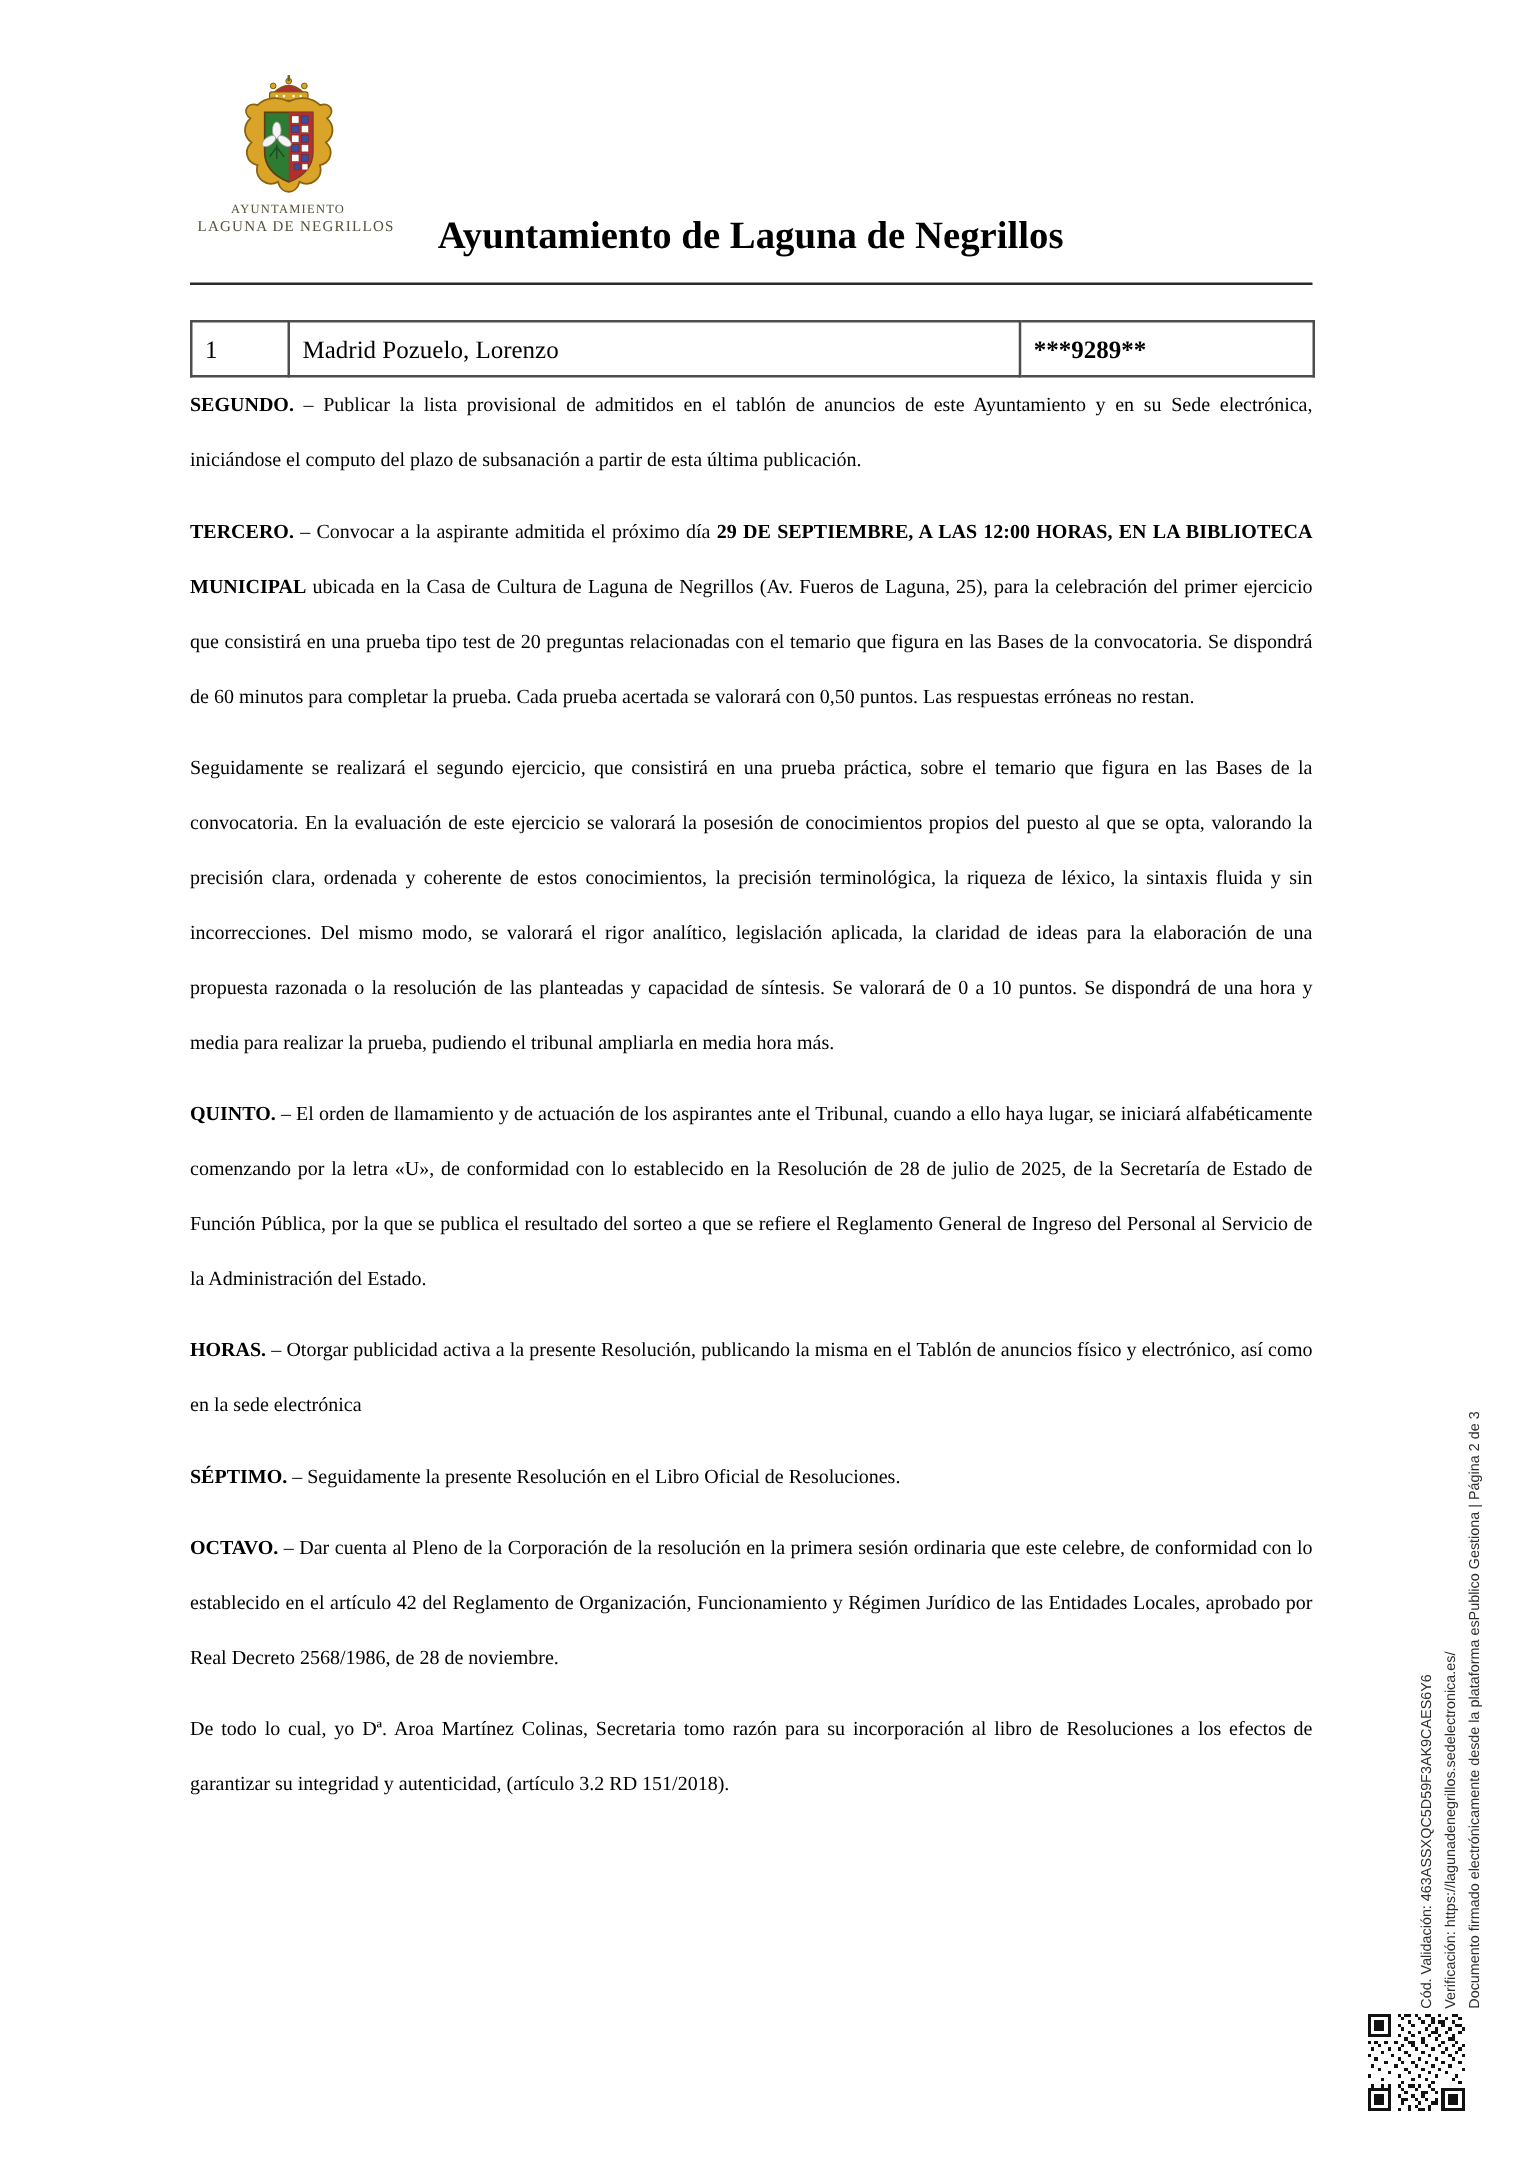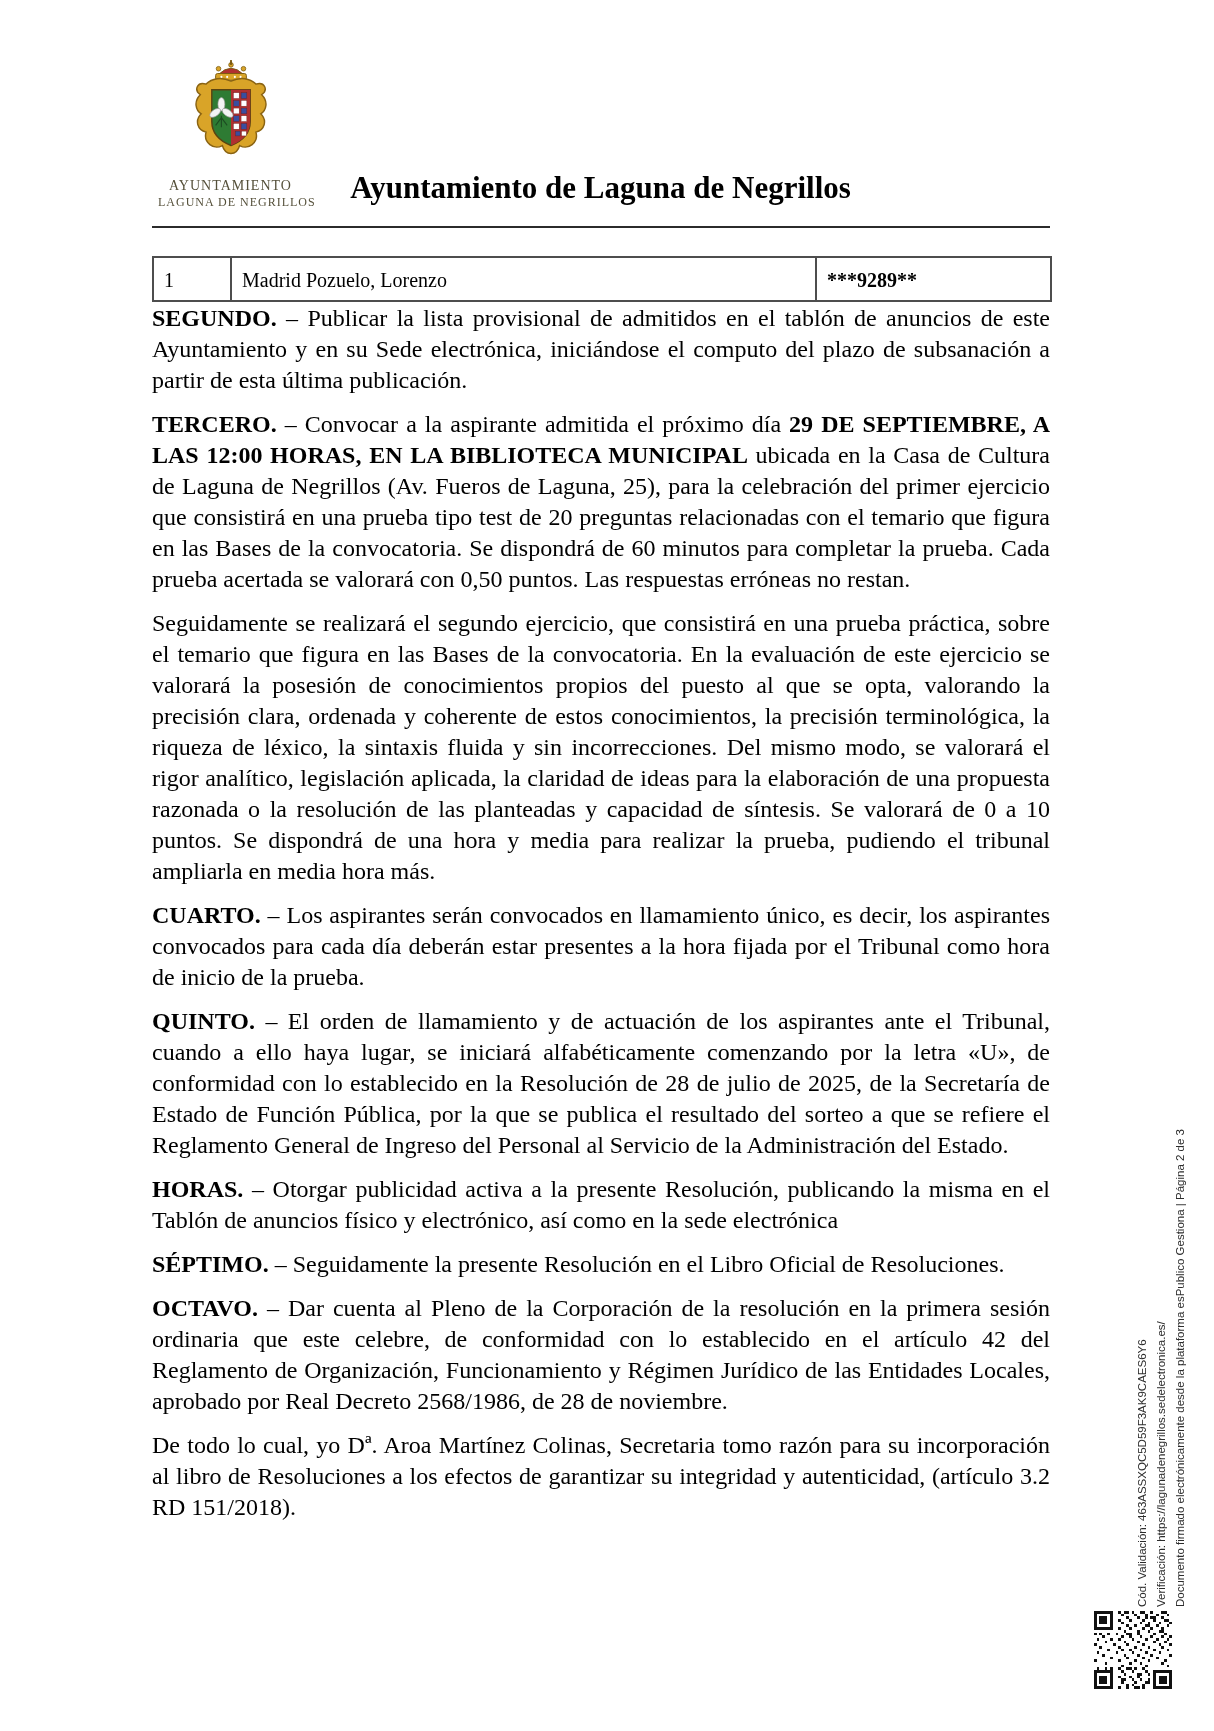"AYUNTAMIENTO" .logo-caption-1 { font-size: 14px -> 10px; margin-top: 18px -> 2px }
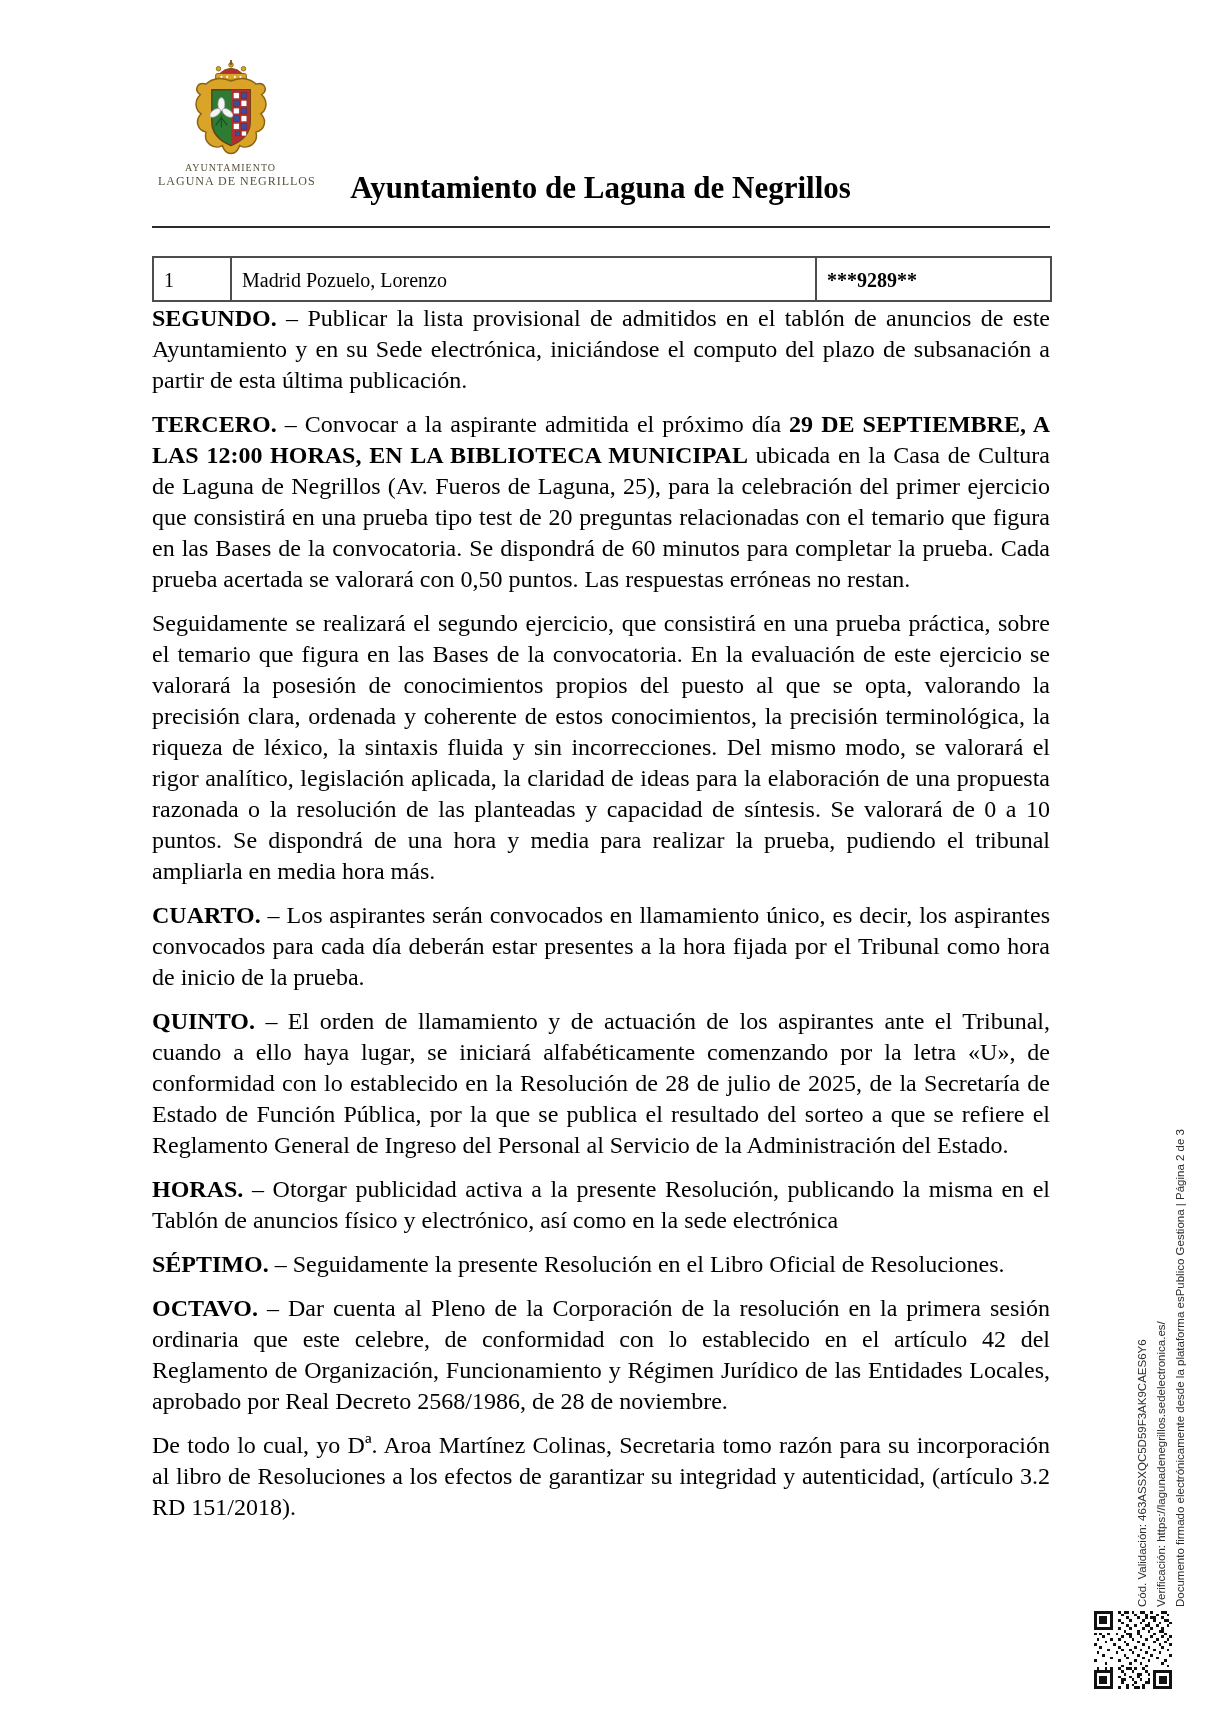"SEGUNDO. – Publicar la lista" .doc-body { font-size: 24px -> 16px; line-height: 31px -> 44px }
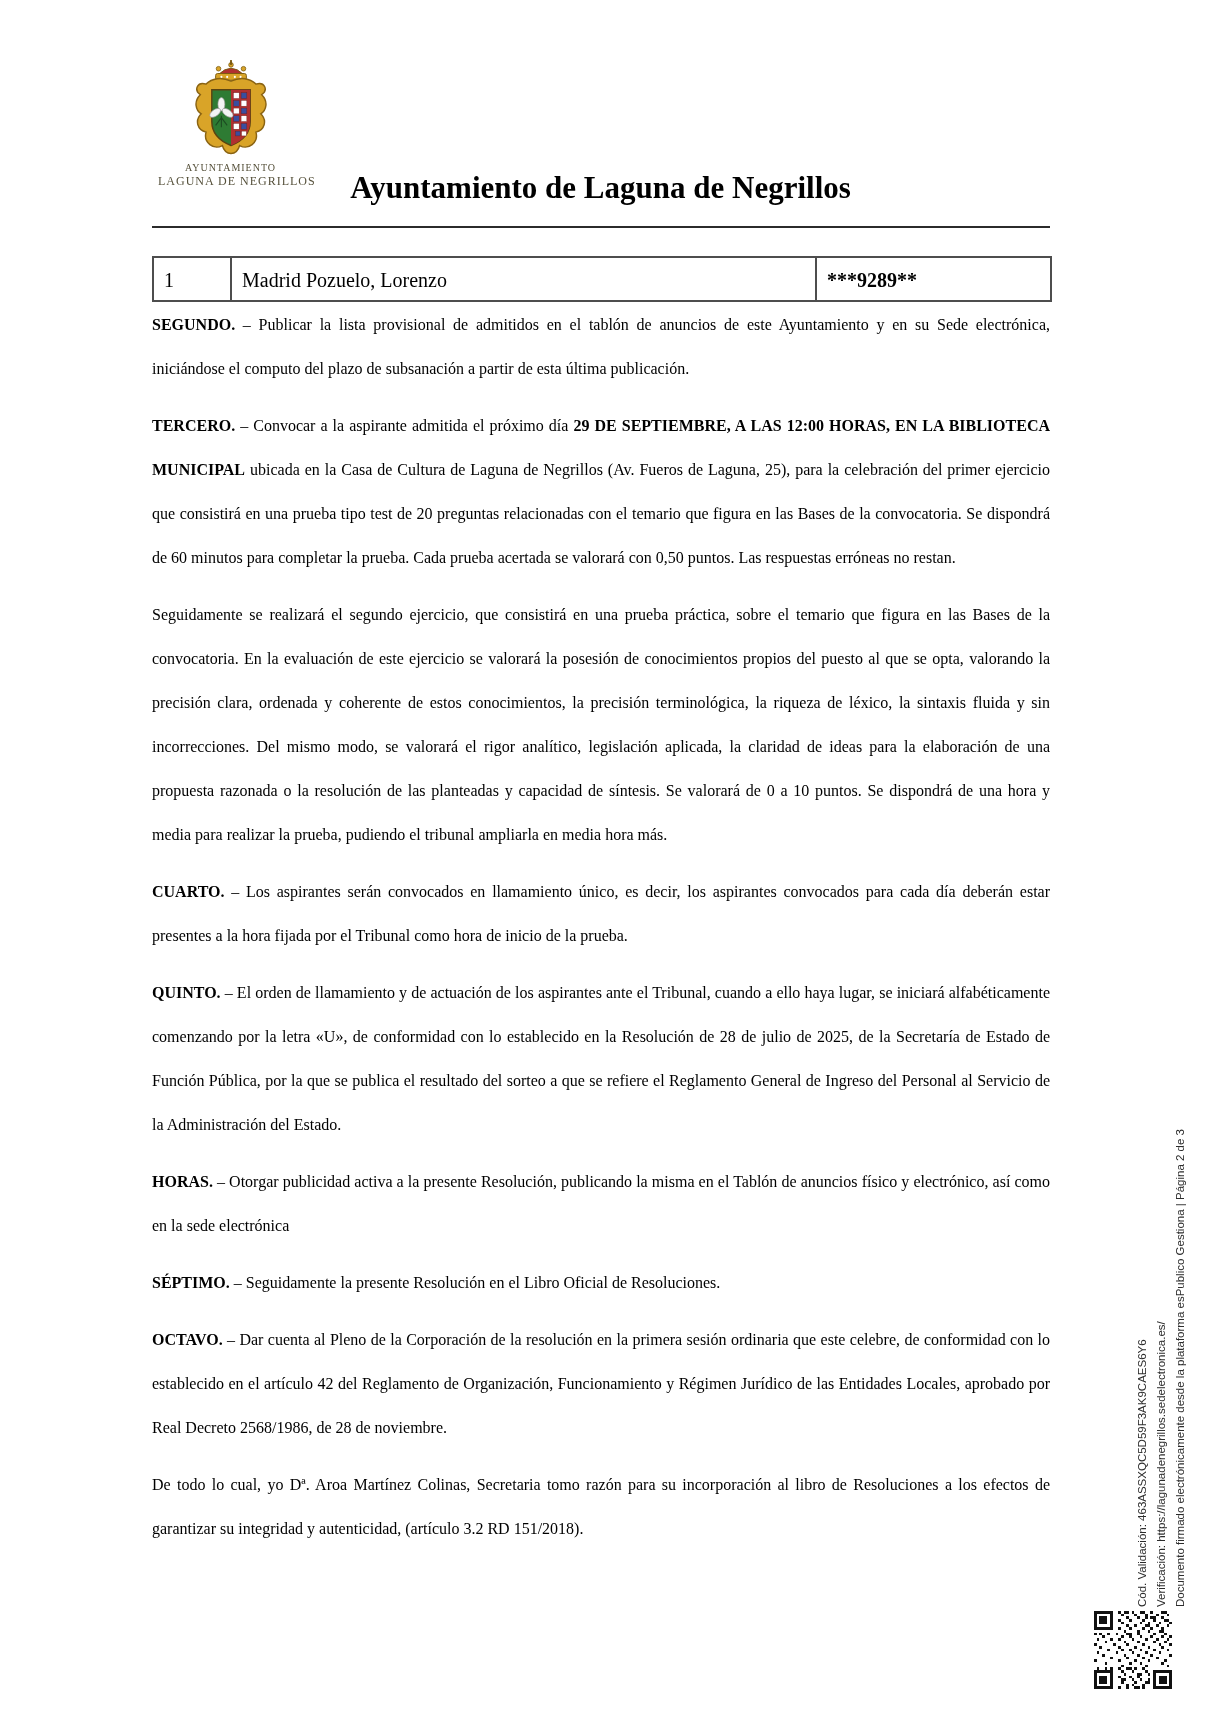"CUARTO. – Los aspirantes serán" p { html: <p><span>CUARTO.</span><span> – Los aspirantes serán convocados en llamamiento único, es decir, los aspirantes convocados para cada día deberán estar presentes a la hora fijada por el Tribunal como hora de inicio de la prueba.</span></p> -> none }
